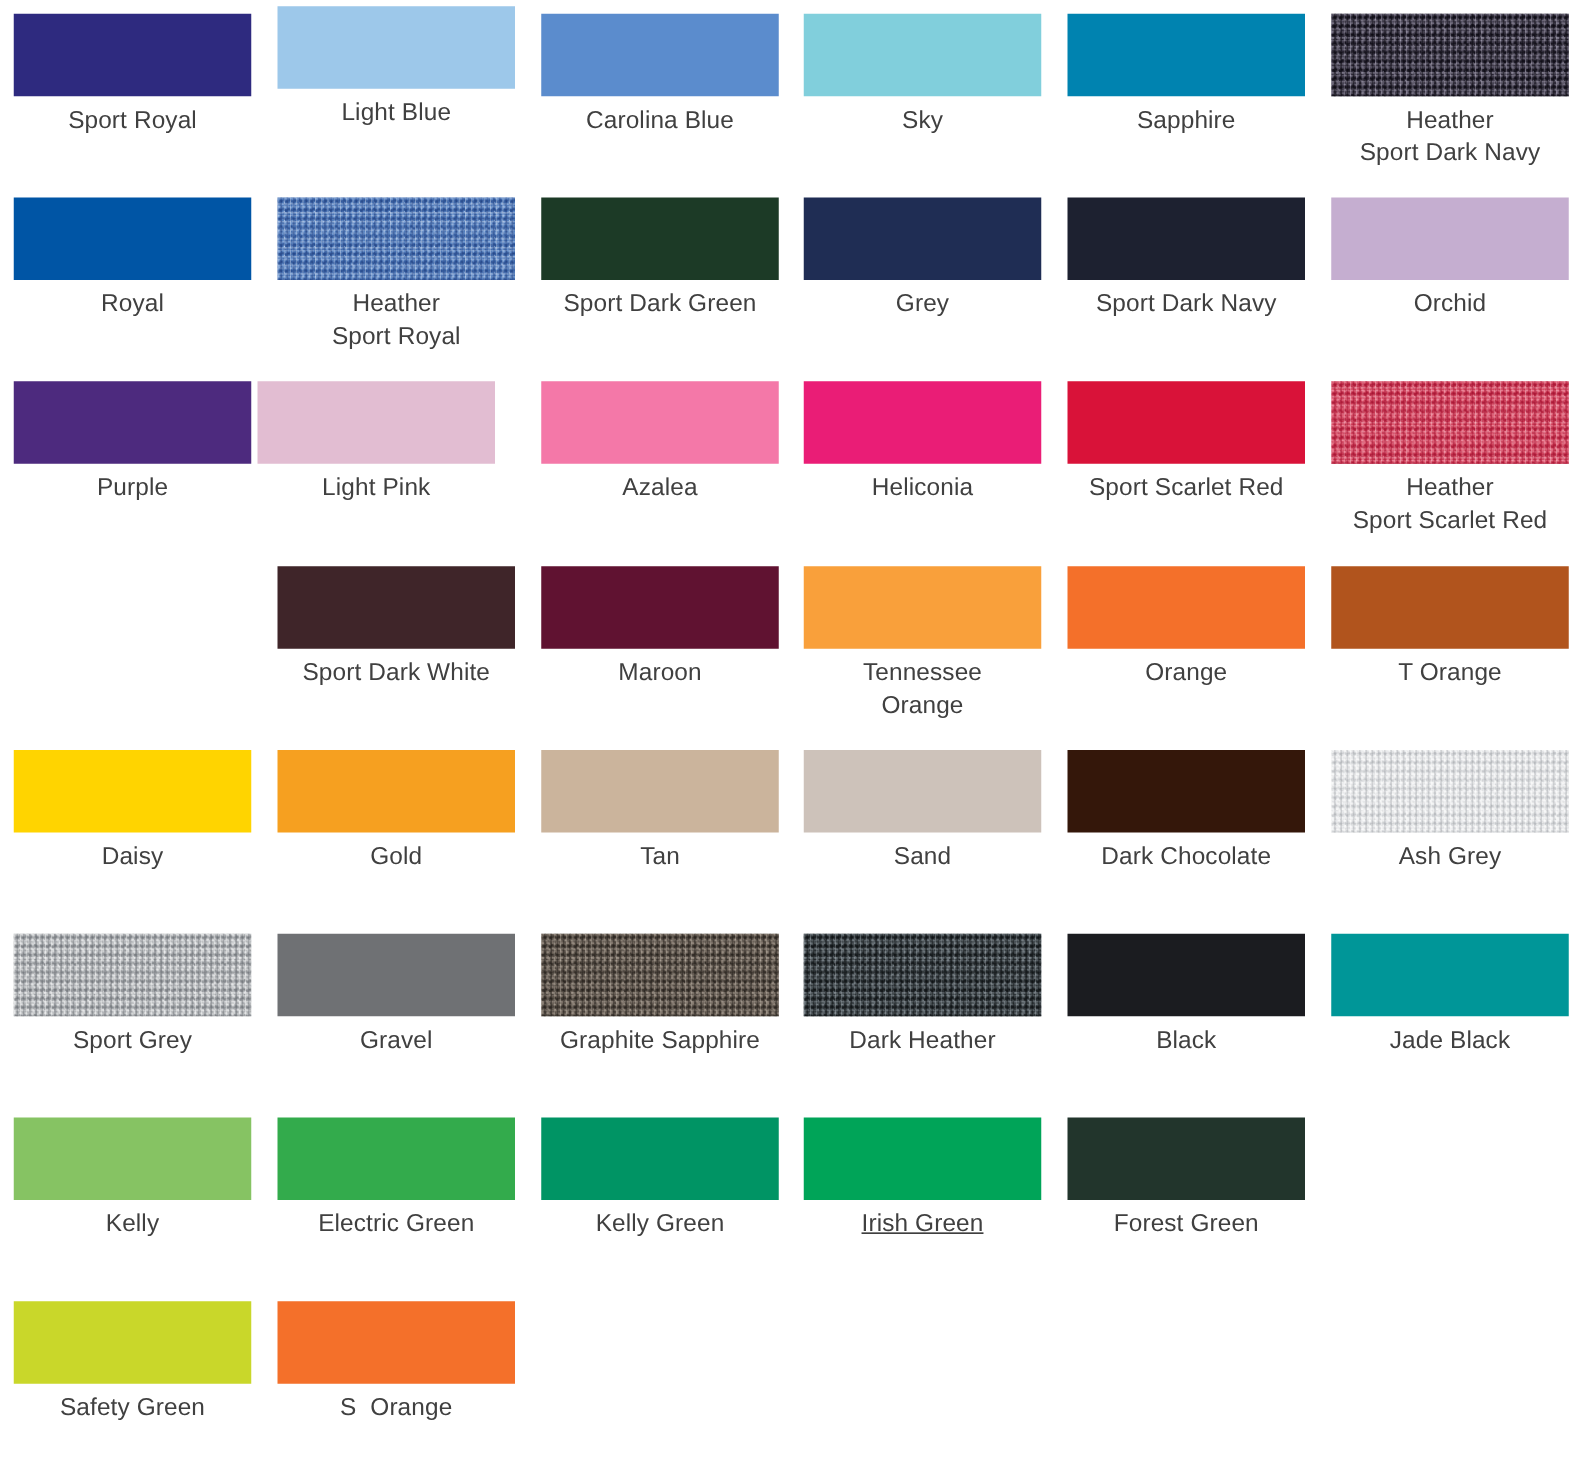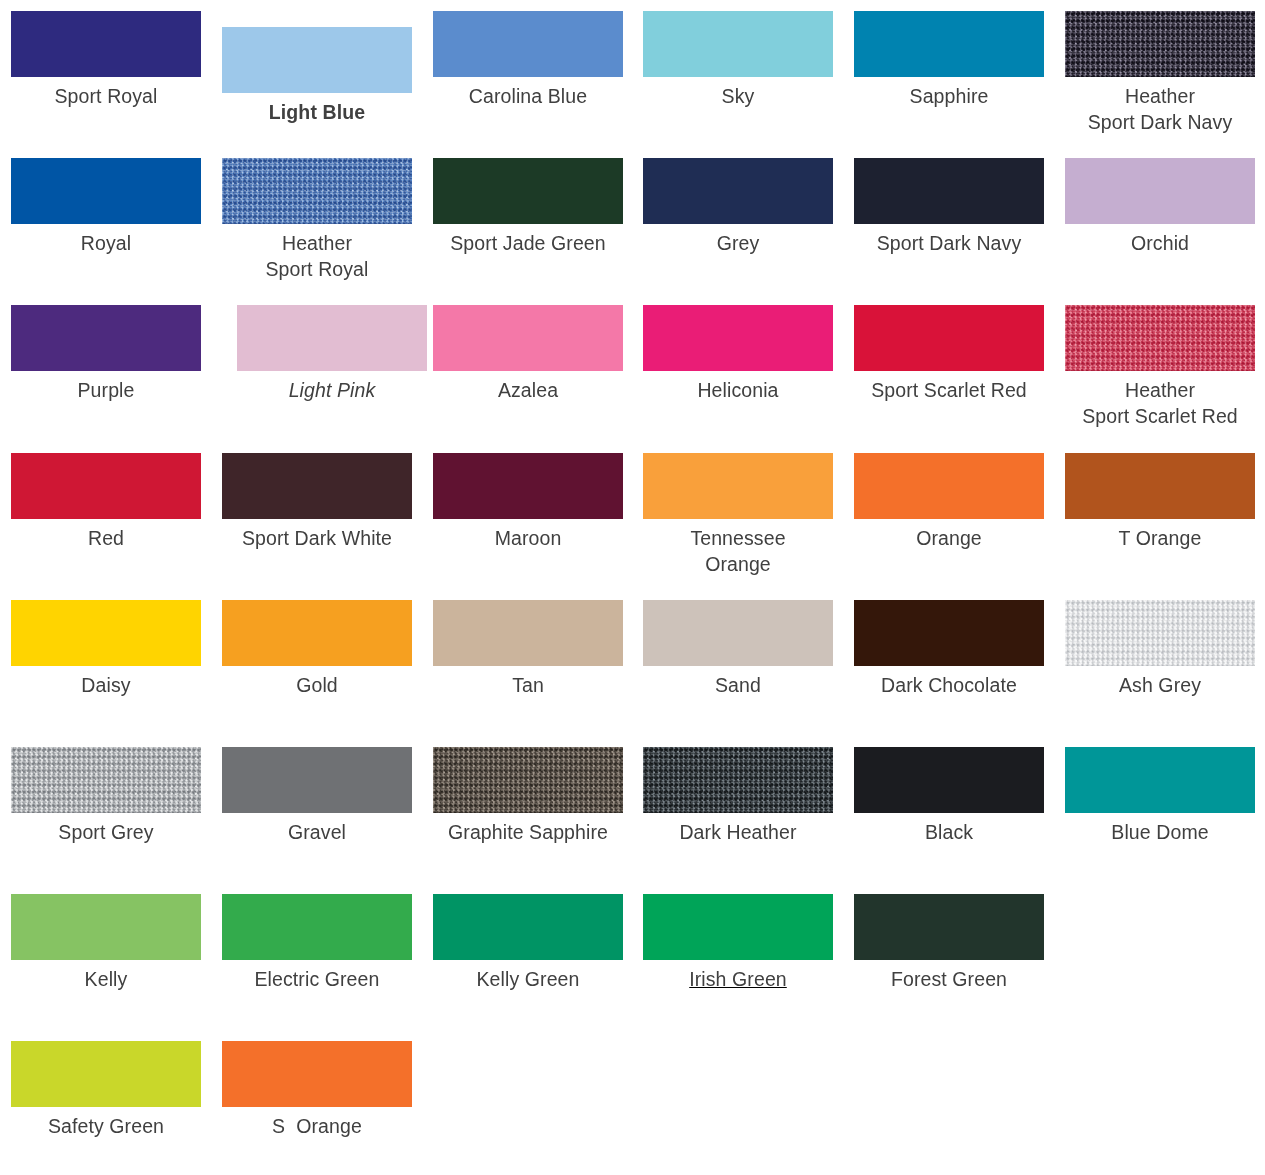"Light Blue" div.swatch-cell { font-weight: bold -> none; top: 27px -> 5px }
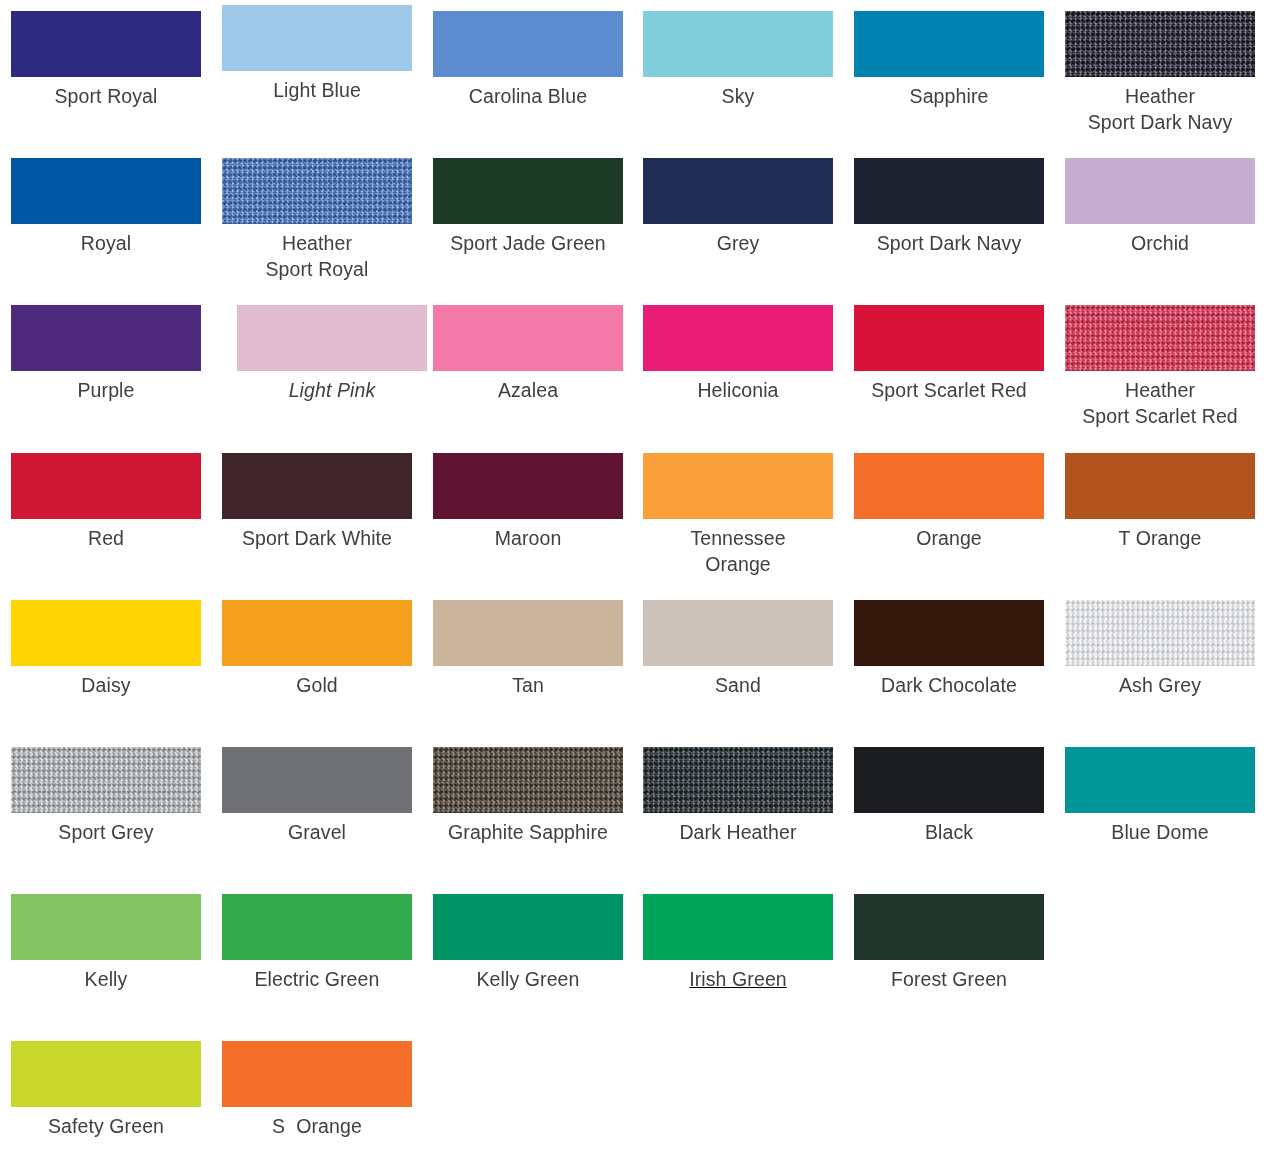"Sport Jade Green" div.swatch-label { text: Jade -> Dark }
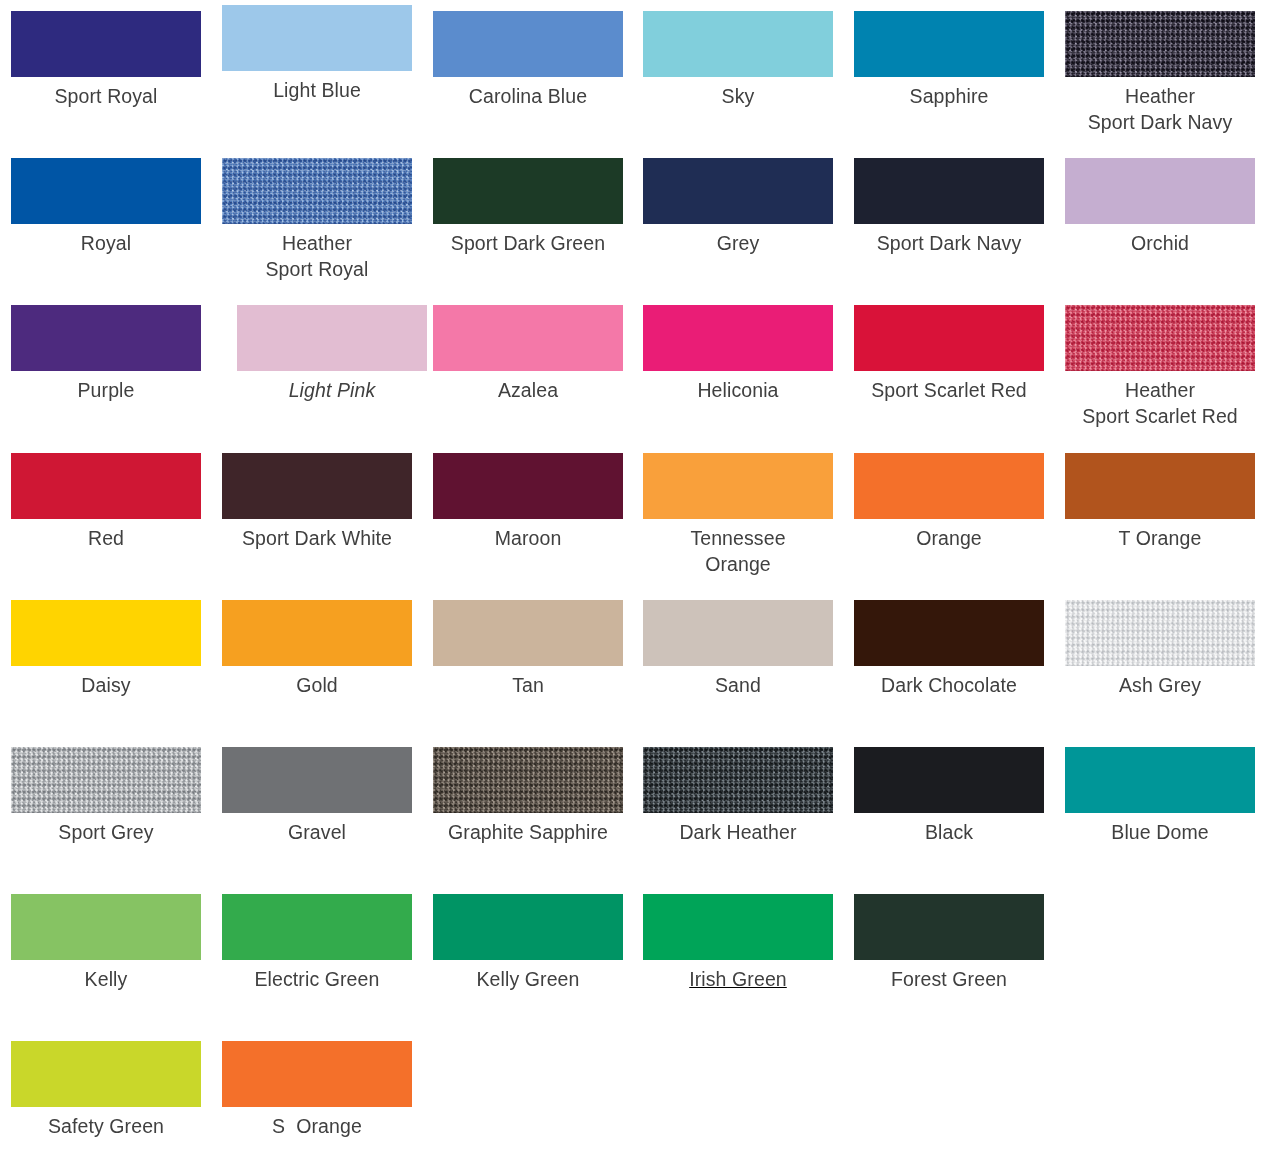"Light Pink" div.swatch-cell { font-style: italic -> none; left: 237px -> 206px }
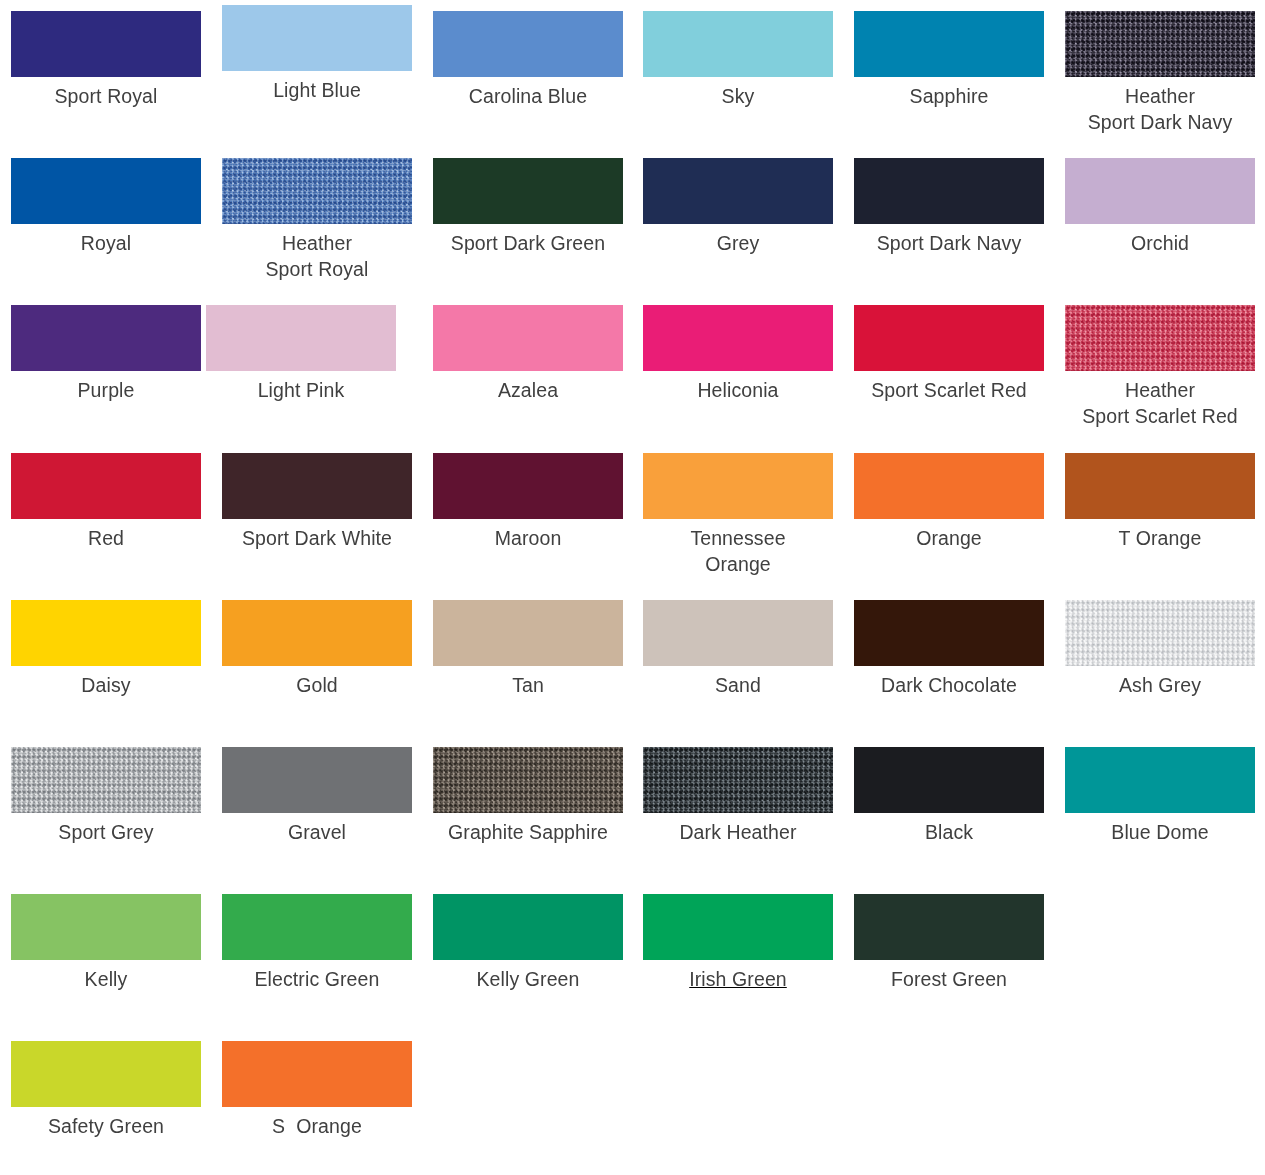"Red" div.swatch-cell { html: <div> <div></div> <div>Red</div> </div> -> none }
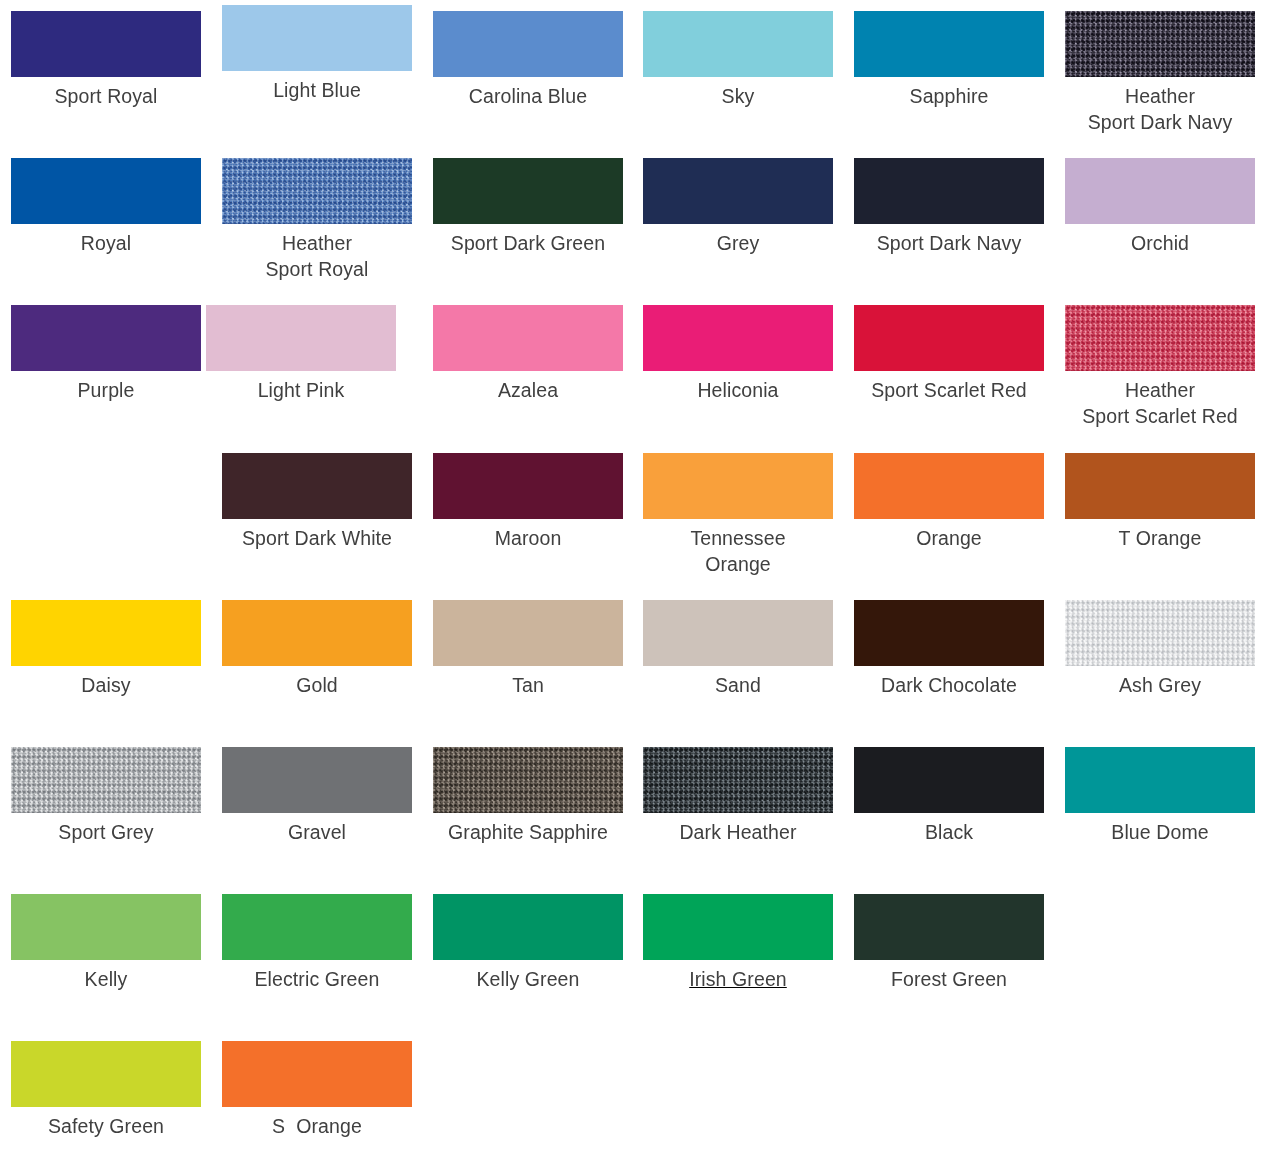"Blue Dome" div.swatch-label { text: Blue Dome -> Jade Black }
